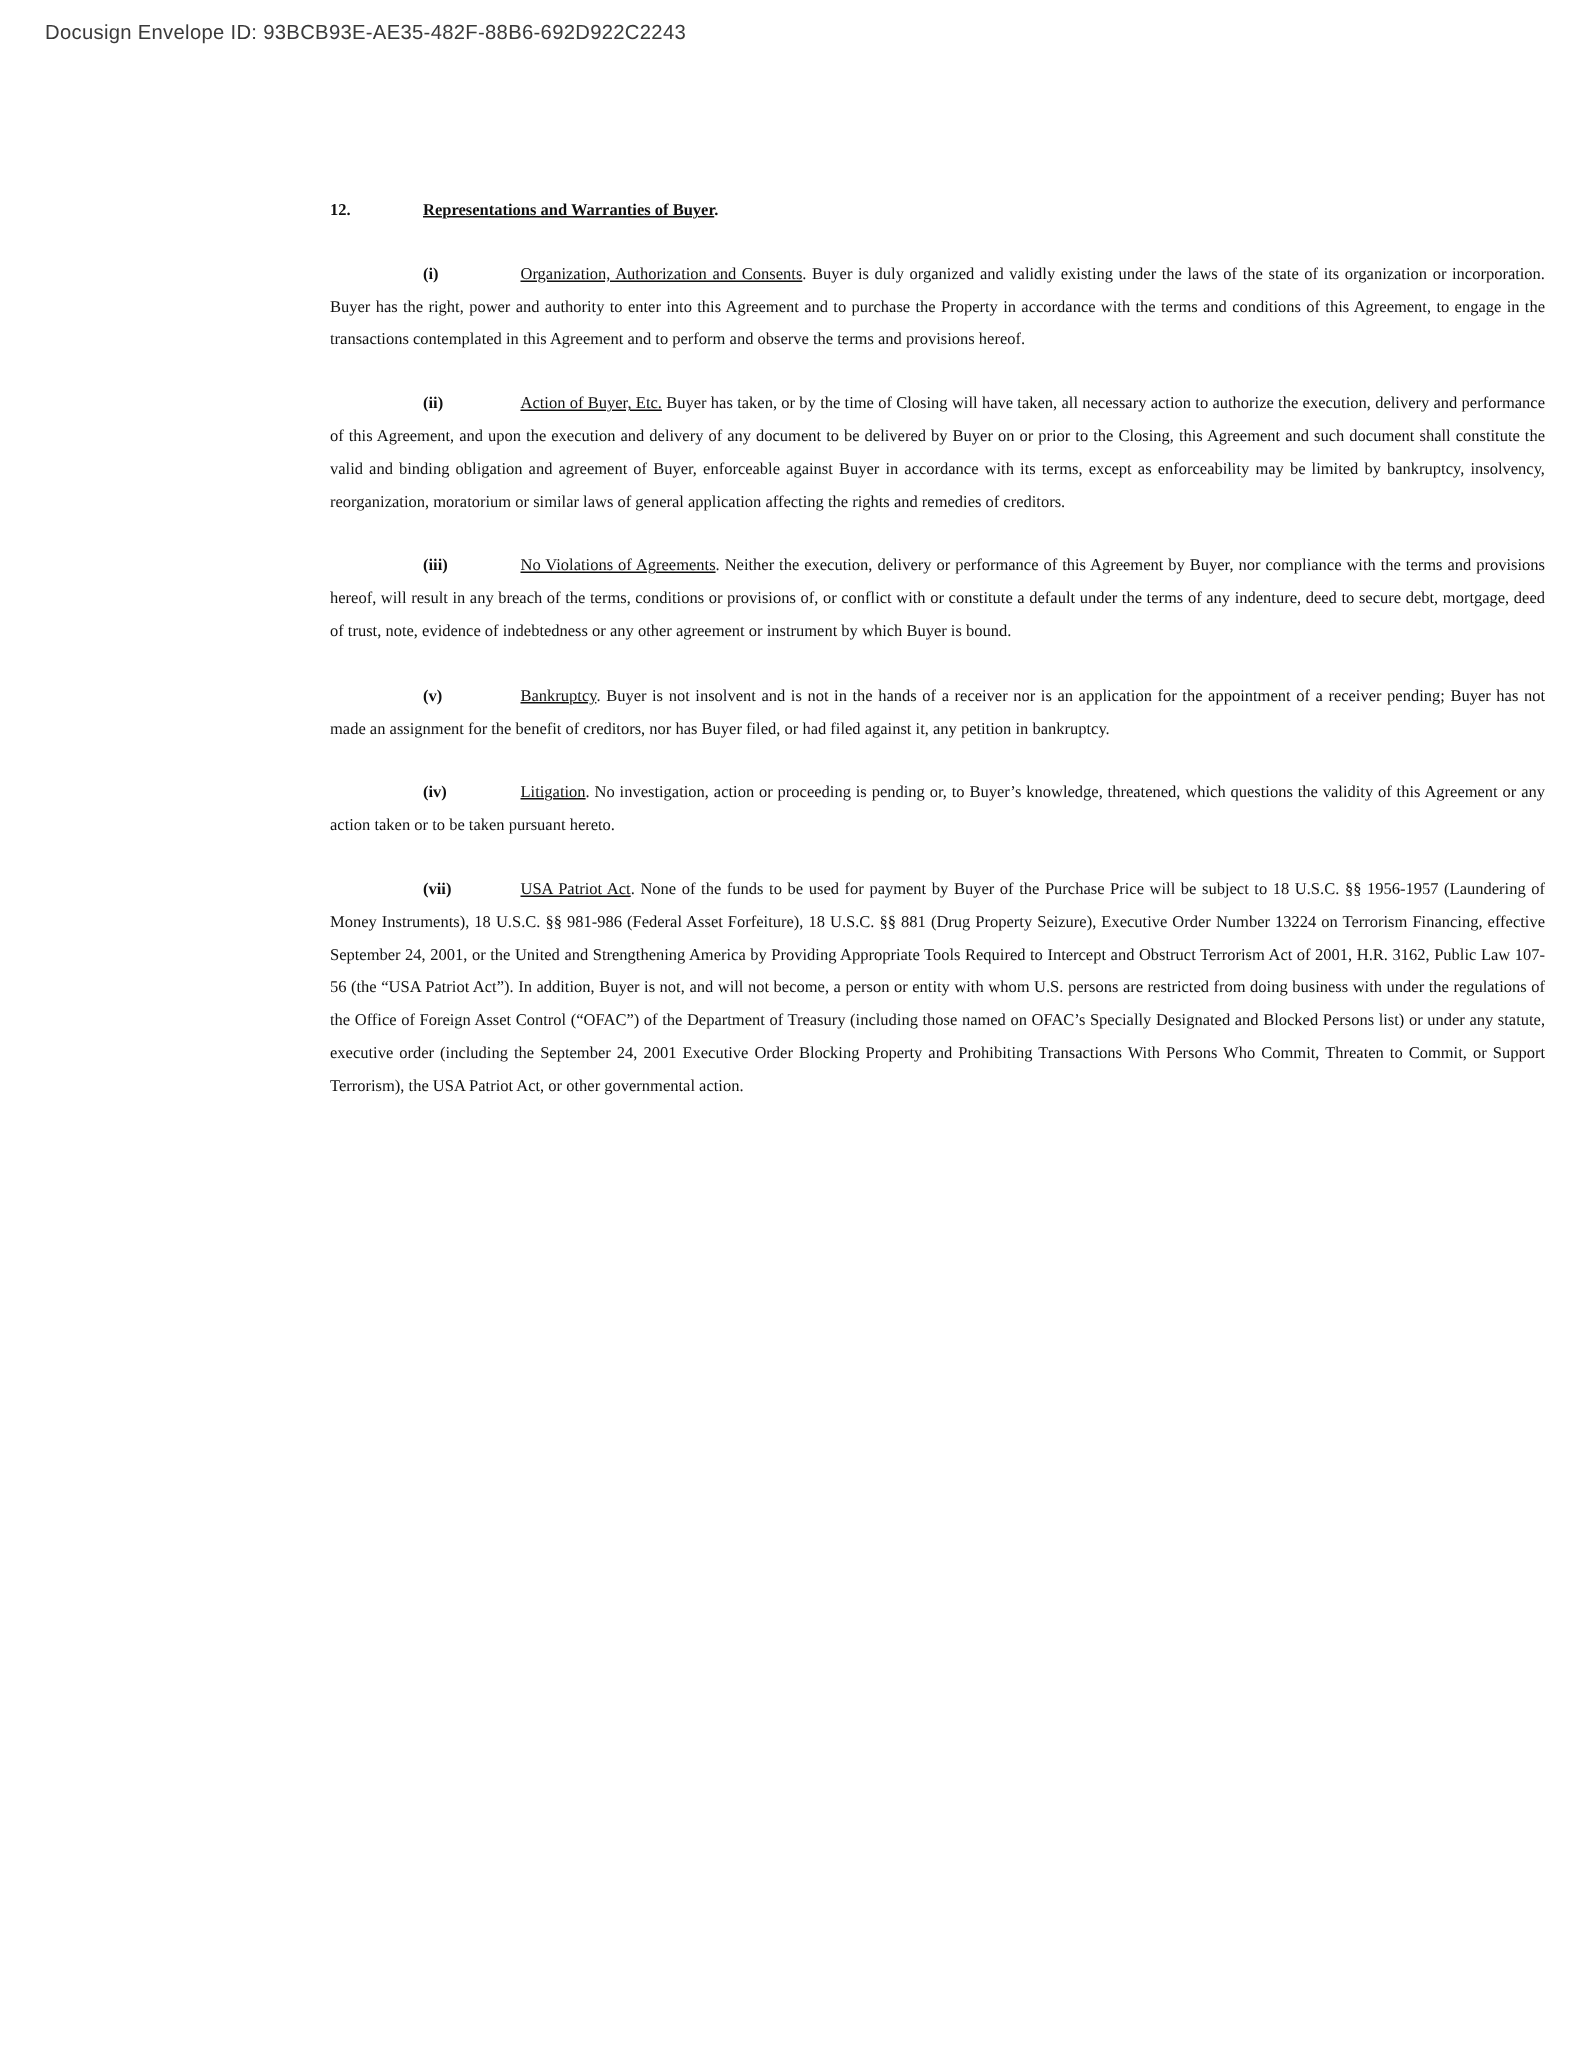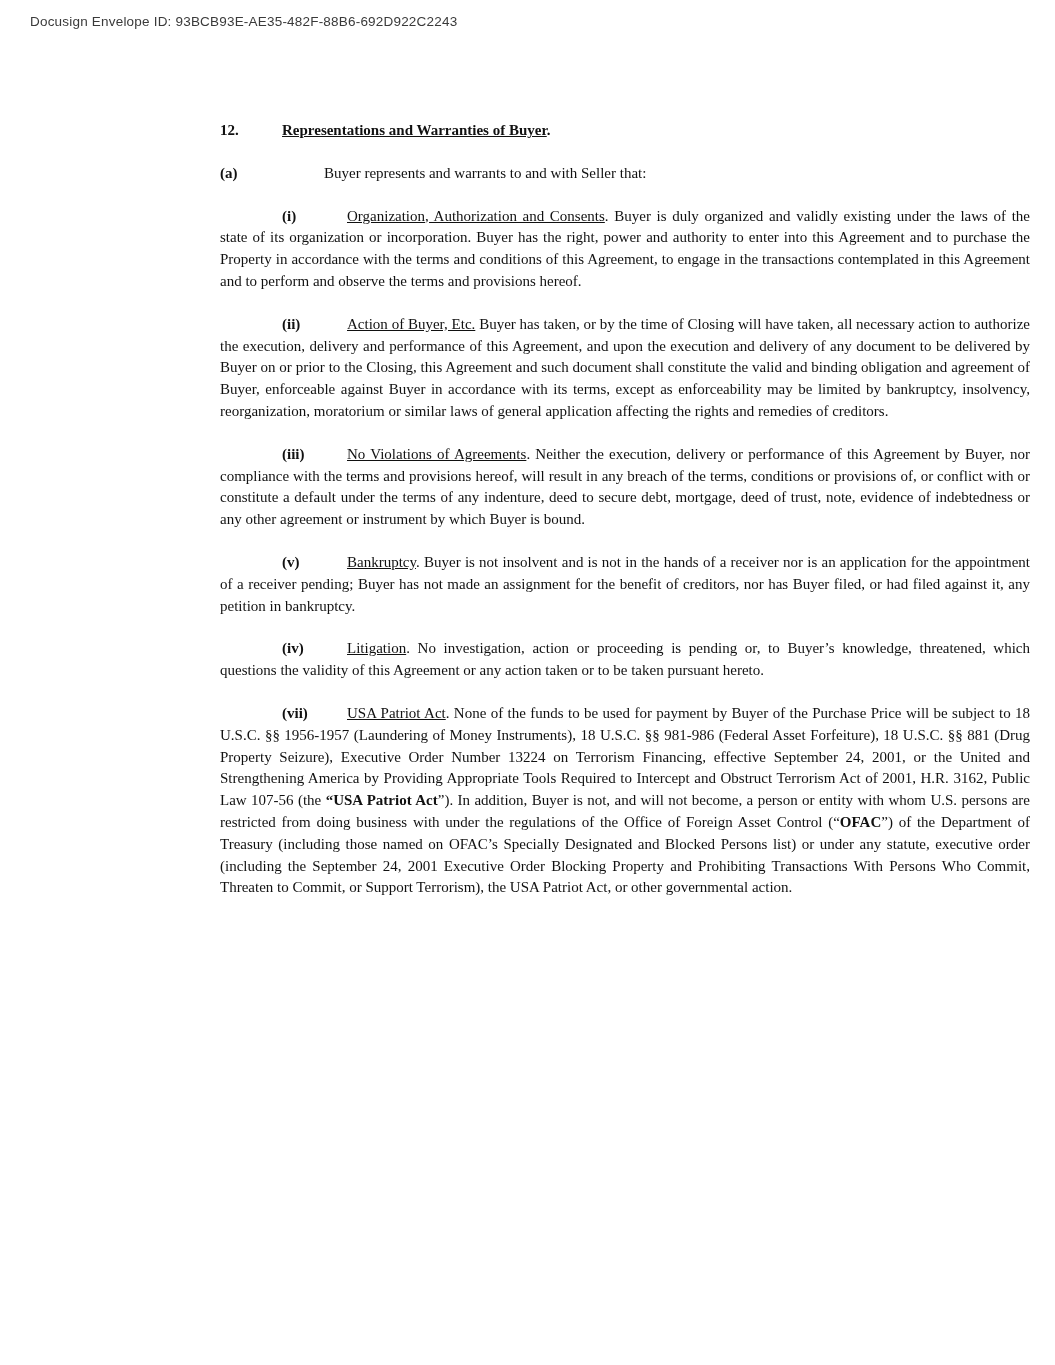"12. Representations and Warranties of" .content { font-size: 15px -> 11px; top: 120px -> 130px }
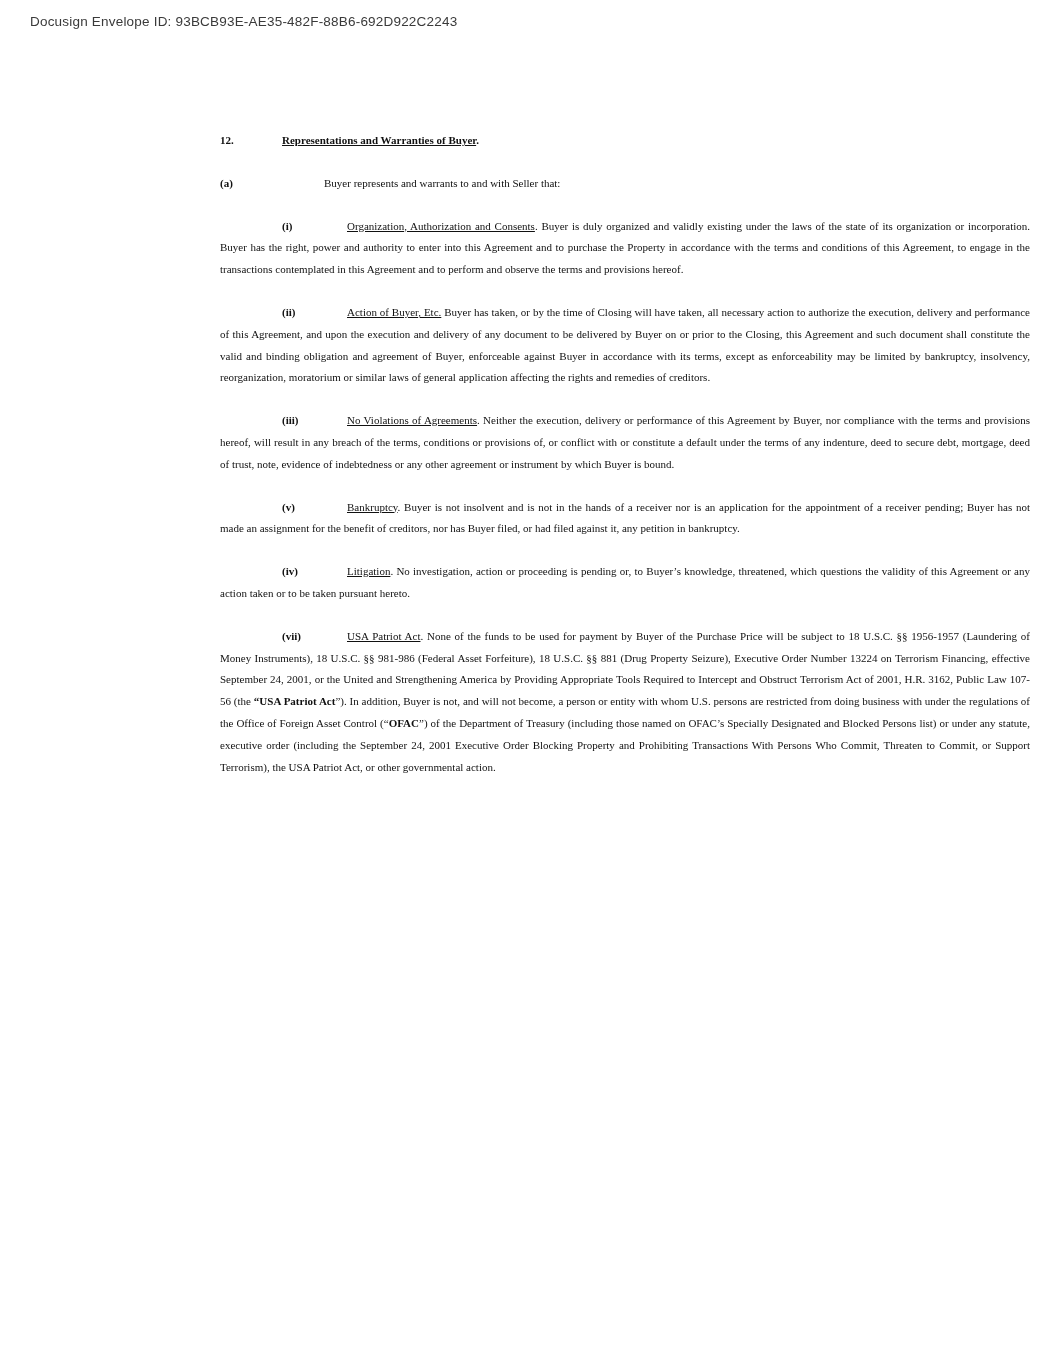"(a) Buyer represents and warrants" p.intro { html: <p> <span>(a)</span><span>Buyer represents and warrants to and with Seller that:</span> </p> -> none }
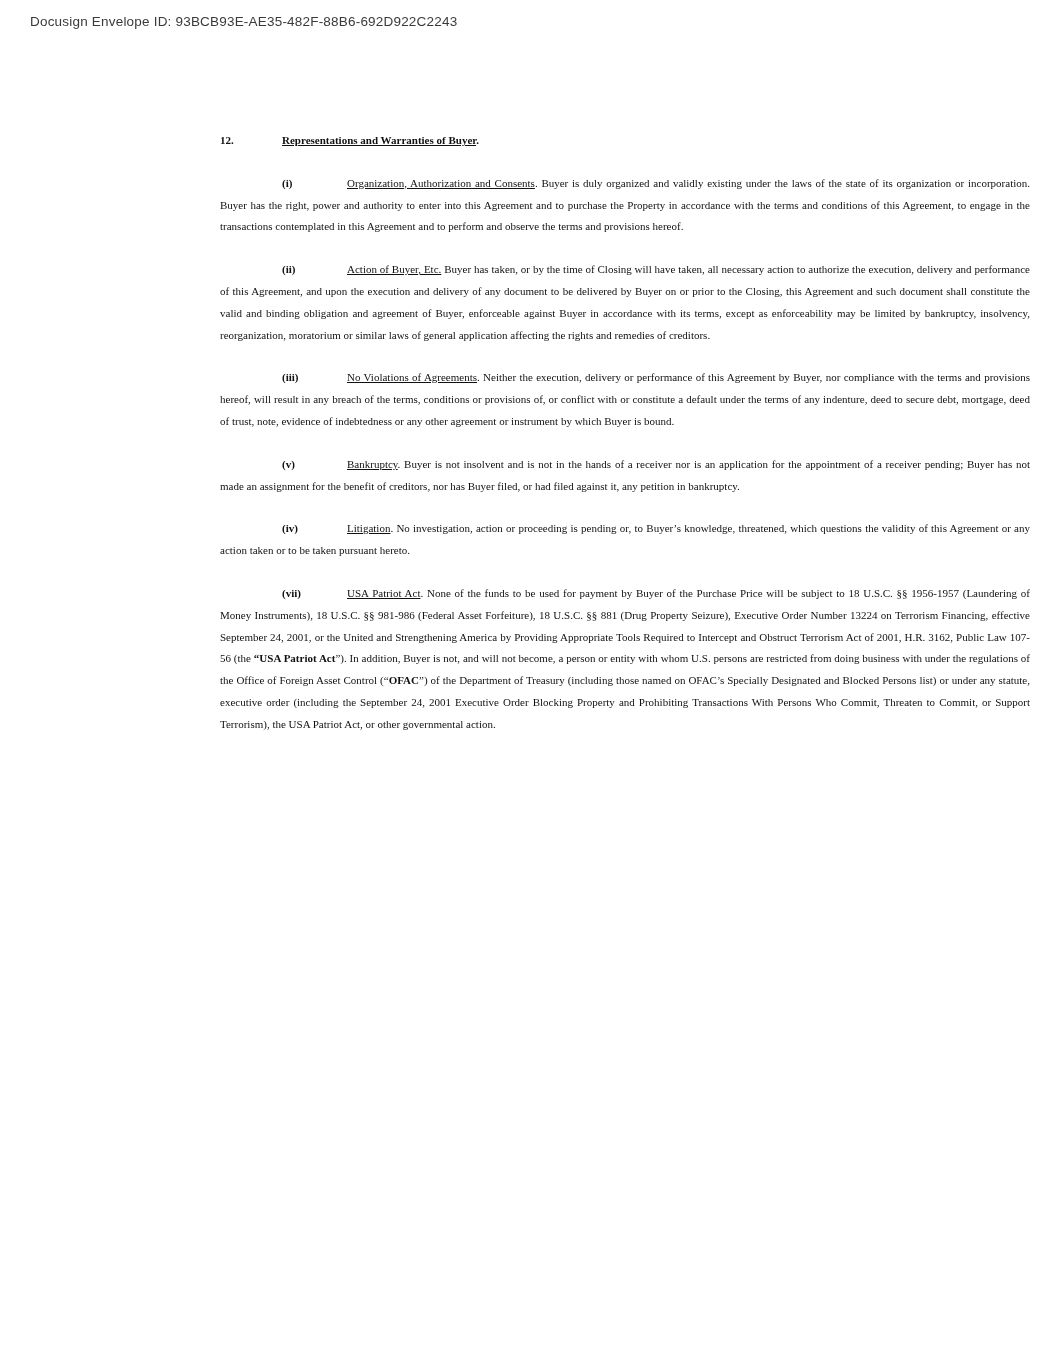"“USA Patriot Act" .b { font-weight: bold -> normal }
